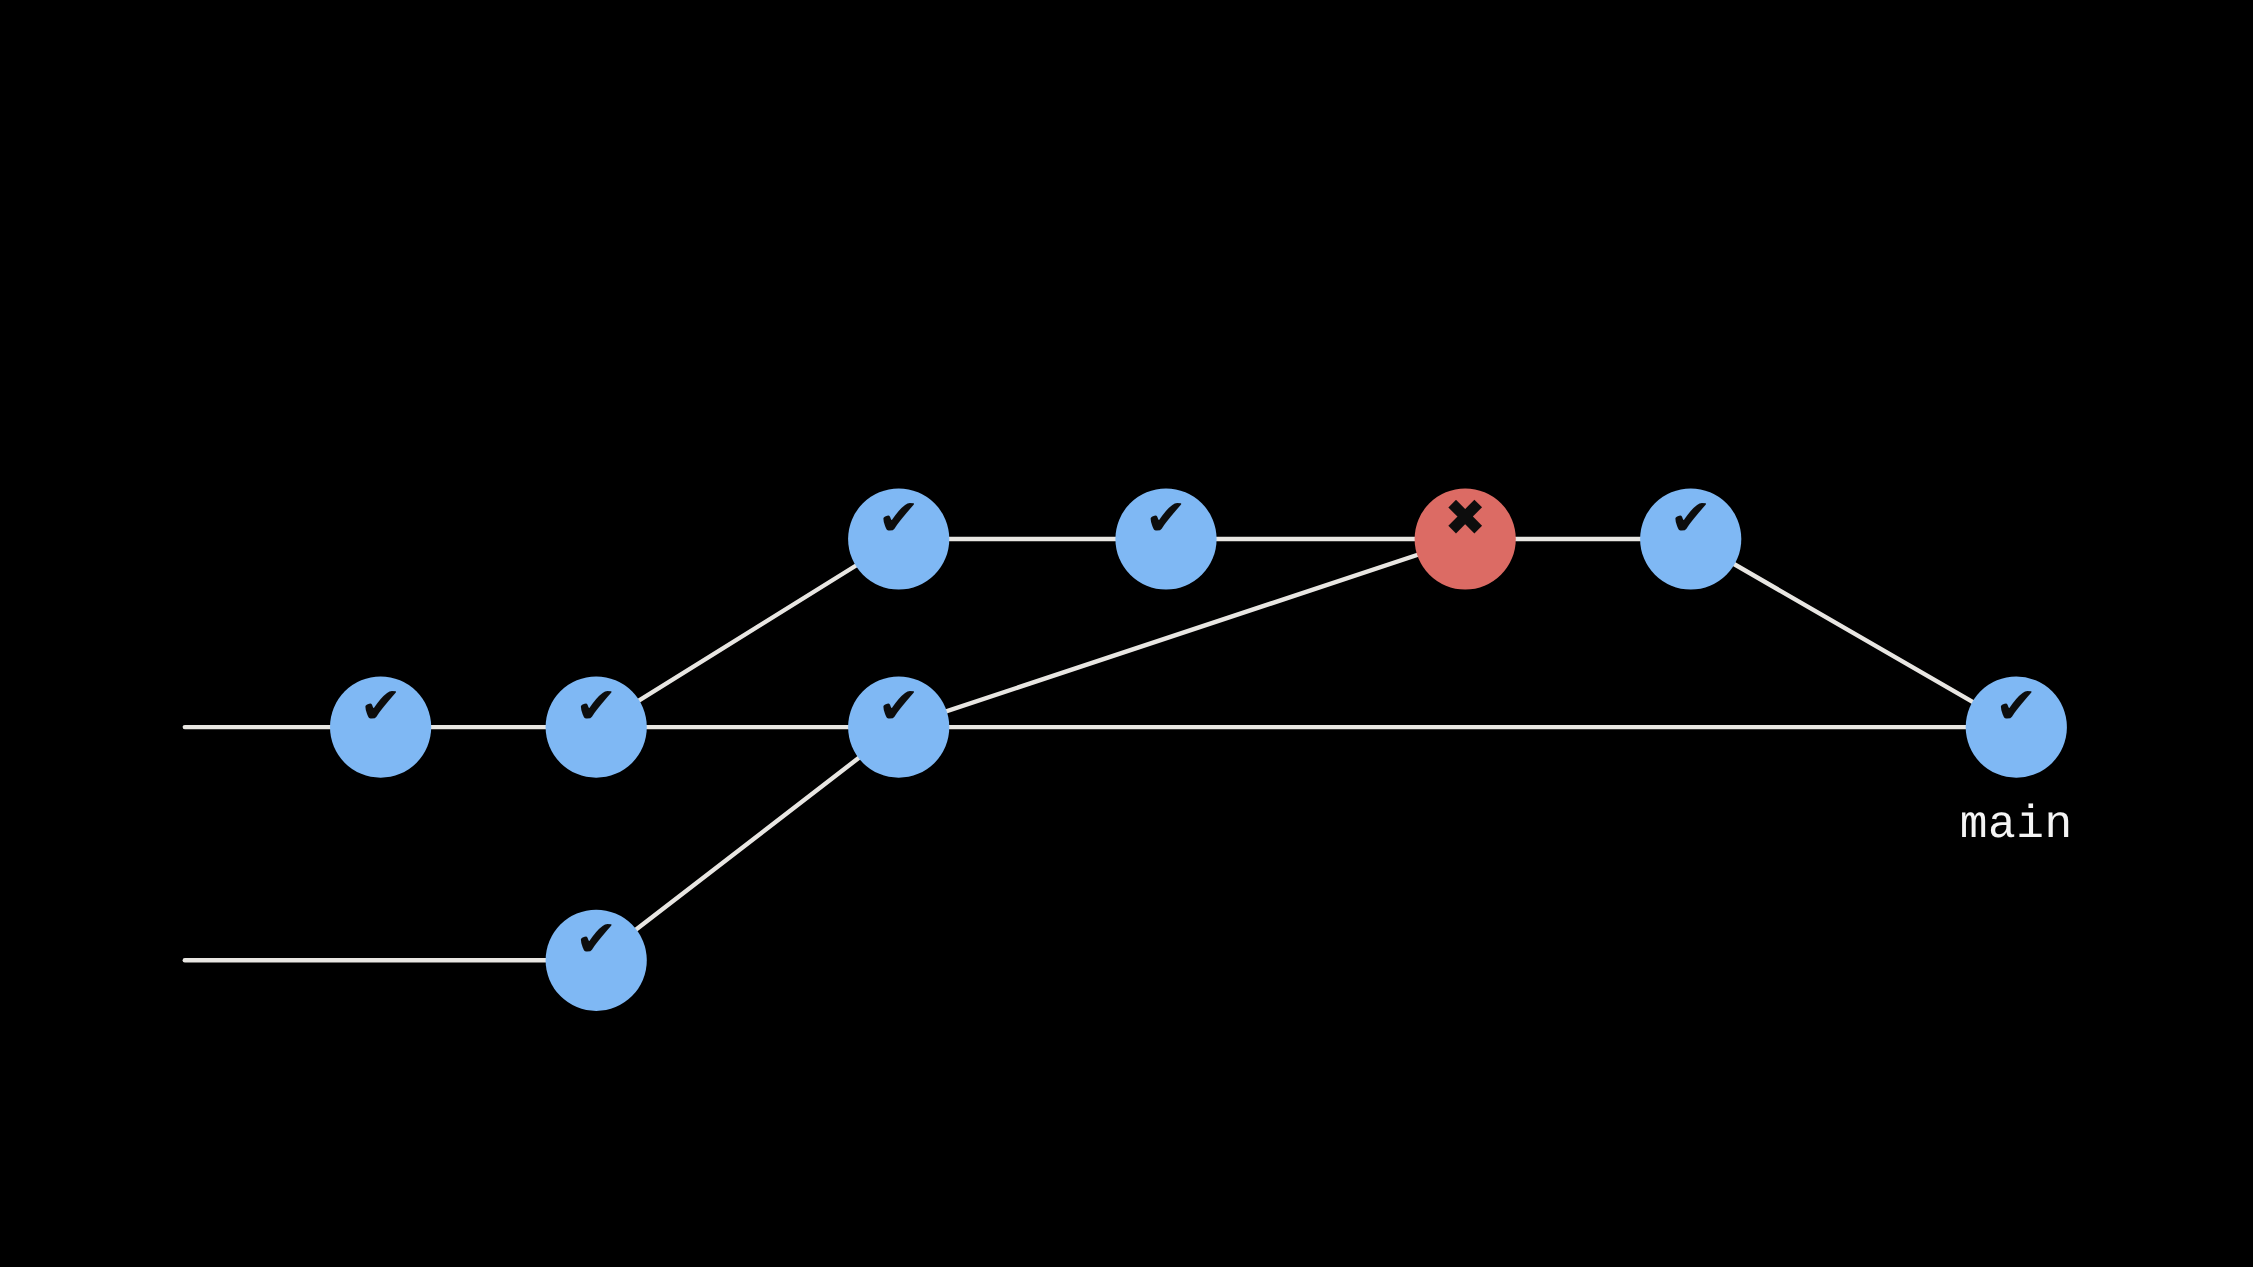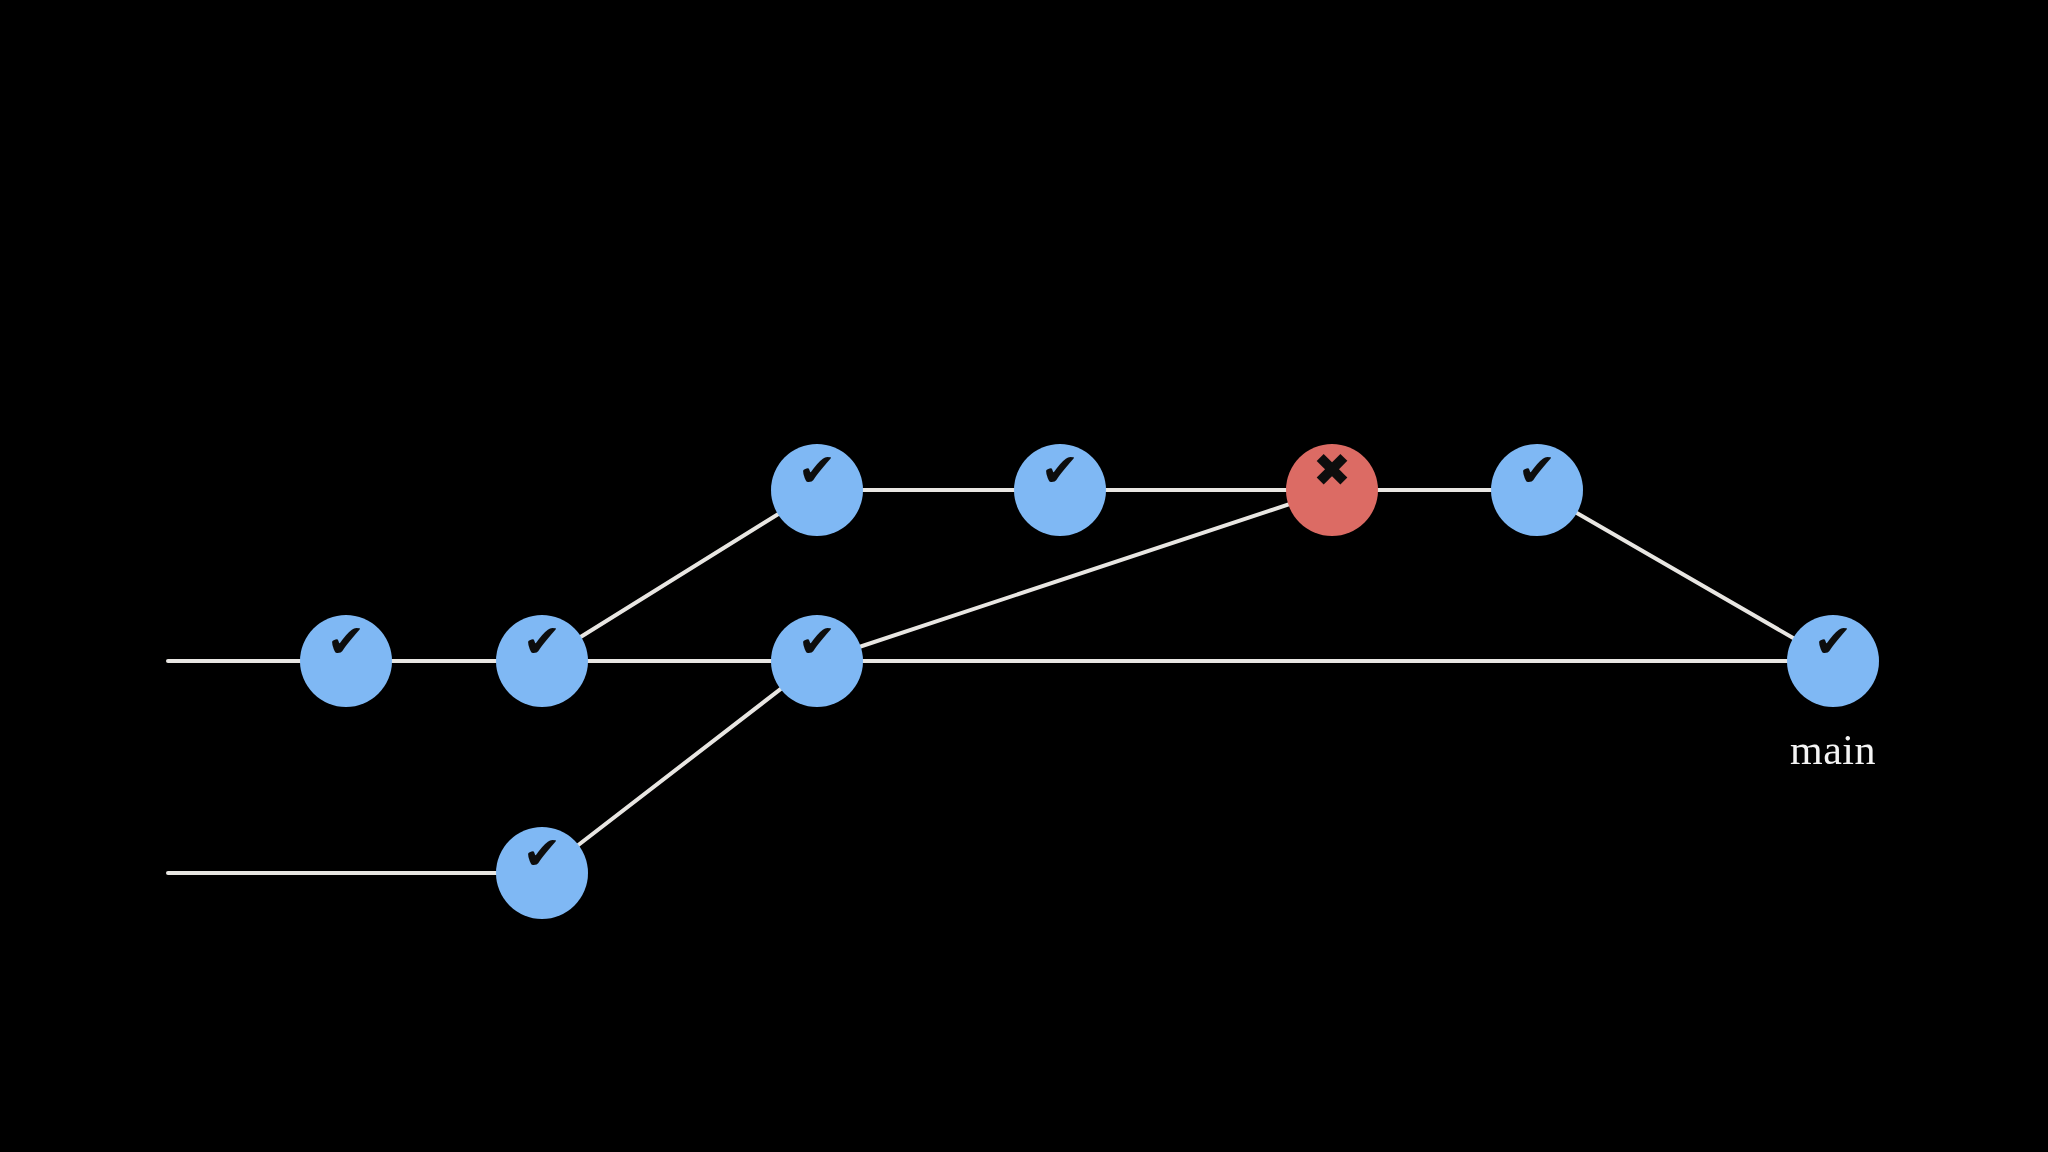"main" .branch-label { font-family: Liberation Serif, serif -> Liberation Mono, monospace }
